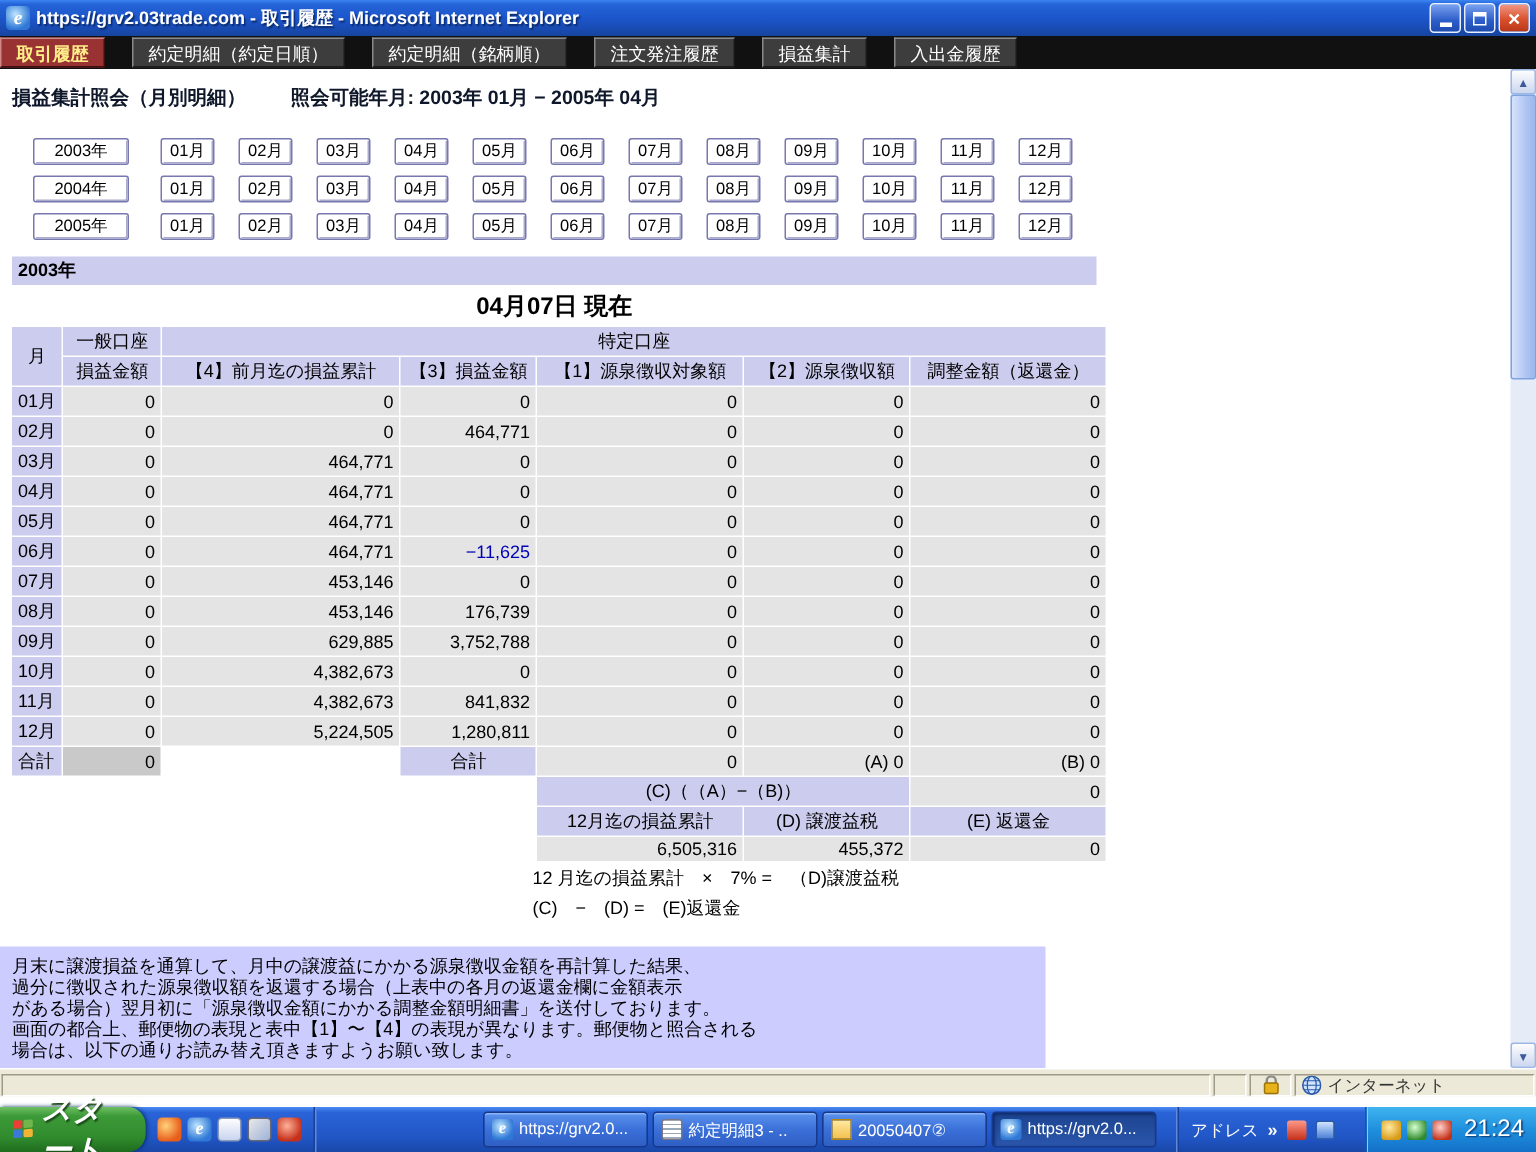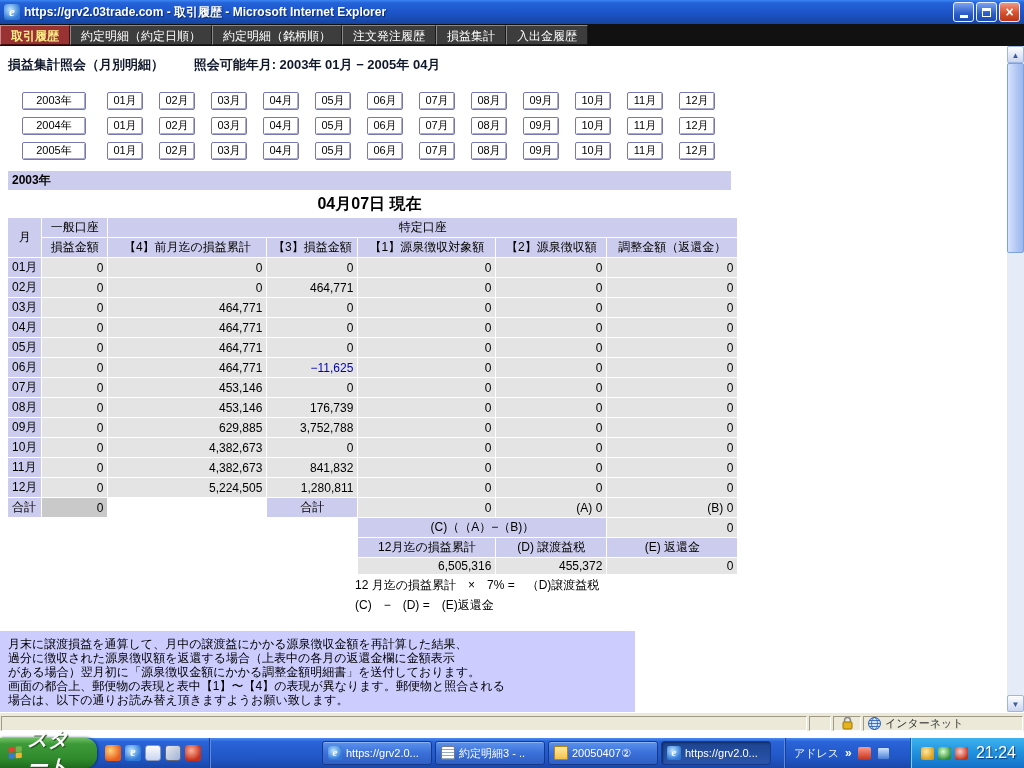"取引履歴" .navbar { gap: 0 -> 18px }
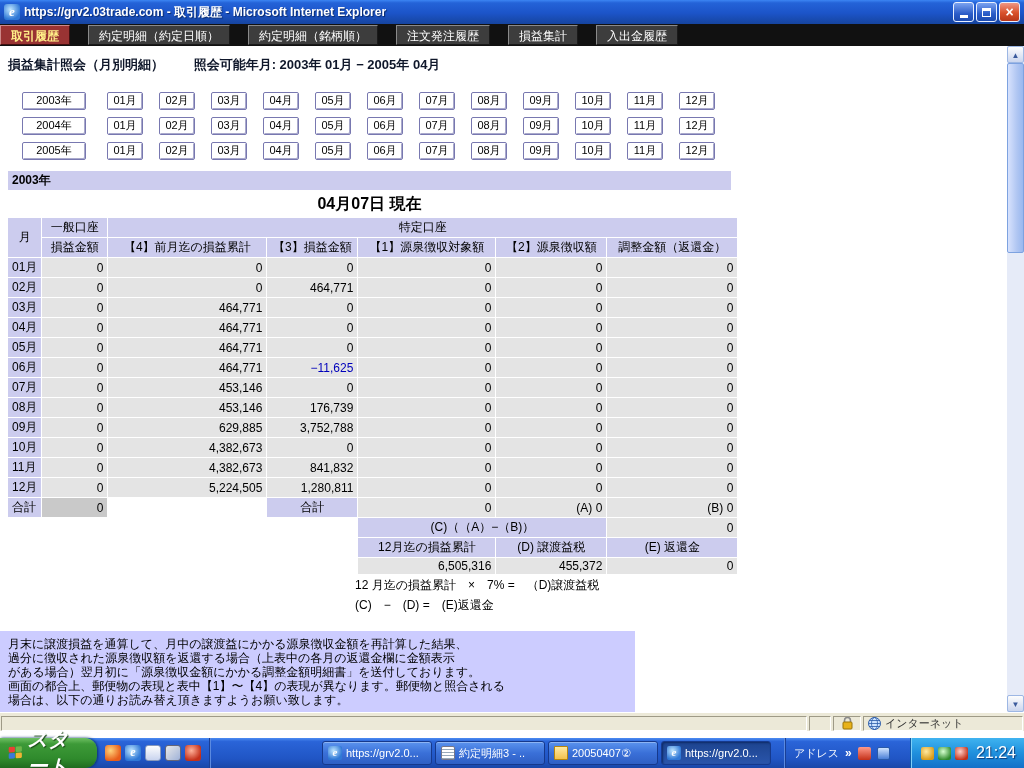"月末に譲渡損益を通算して、月中の譲渡益にかかる源泉徴収金額を再計算した結果、" .note { width: 635px -> 697px }
